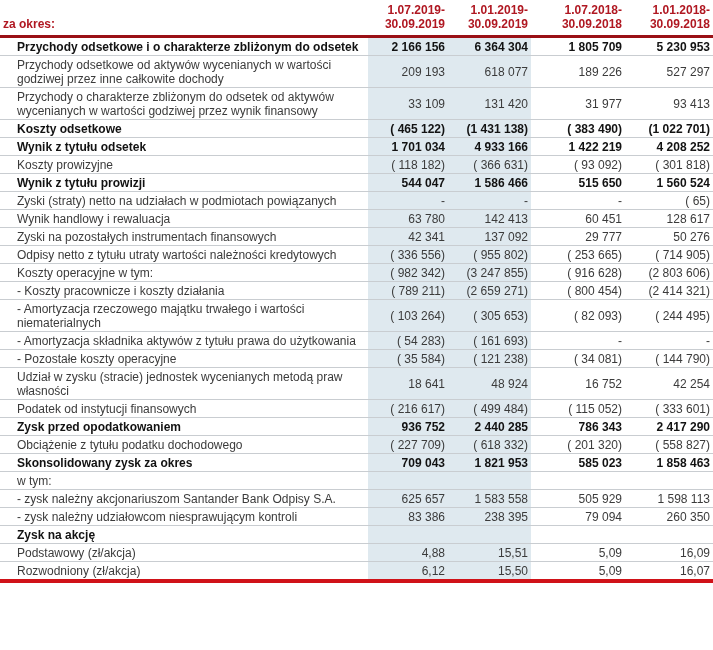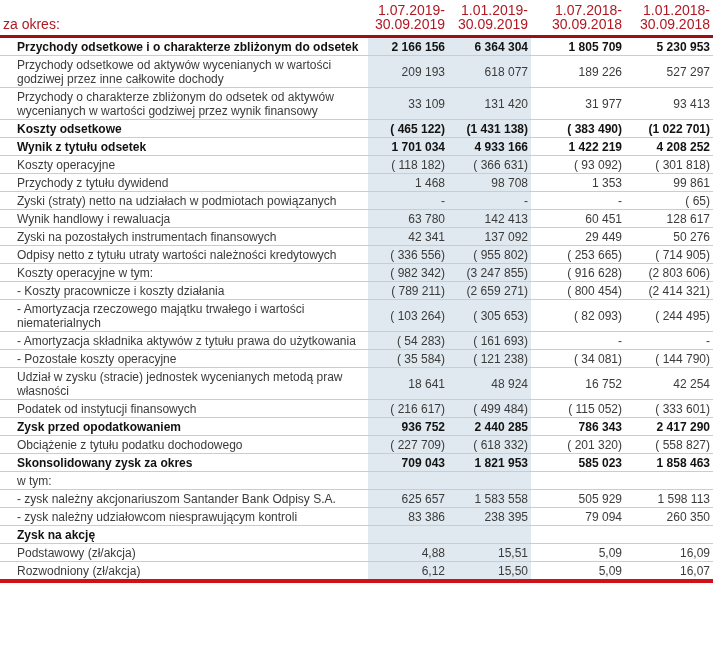"1.07.2019-" thead th { font-size: 14px -> 12px; font-weight: normal -> bold }
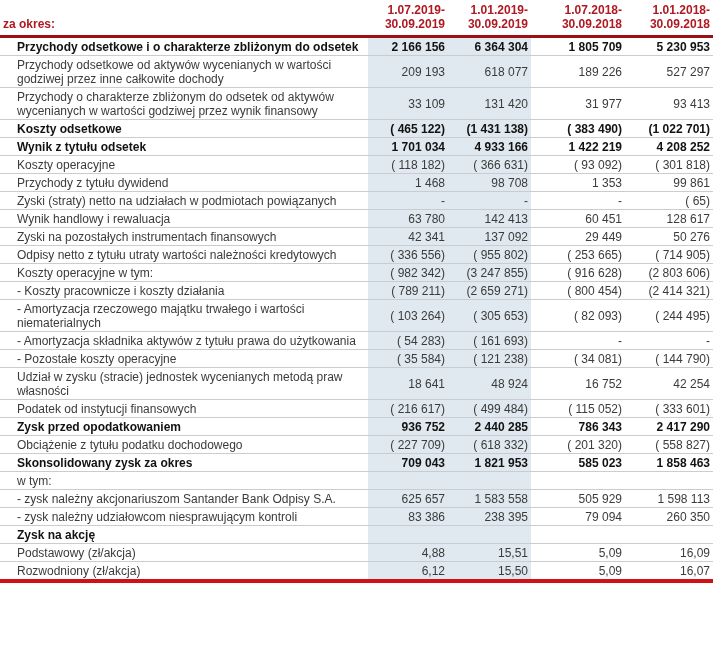"Koszty operacyjne" td.label { text: operacyjne -> prowizyjne }
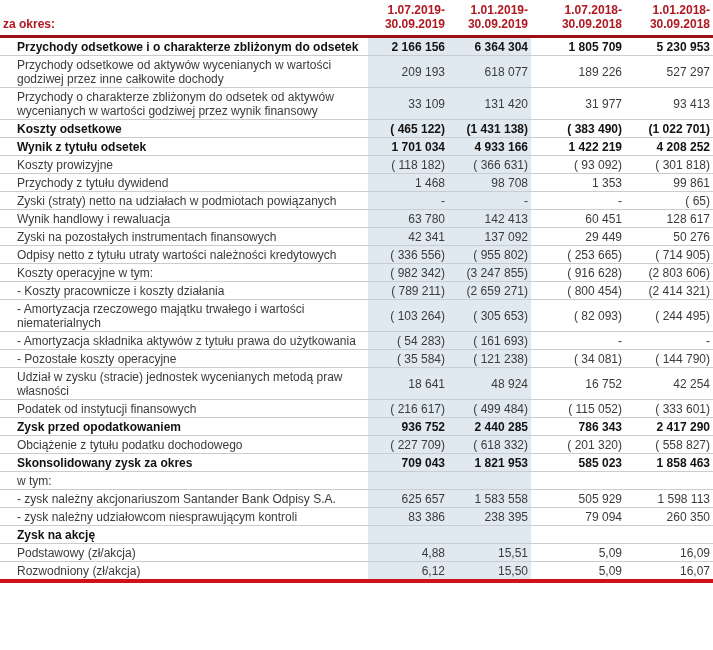"Wynik z tytułu prowizji" tr.bold { html: none -> <tr> <td>Wynik z tytułu prowizji</td> <td>544 047</td> <td>1 586 466</td> <td>515 650</td> <td>1 560 524</td> </tr> }
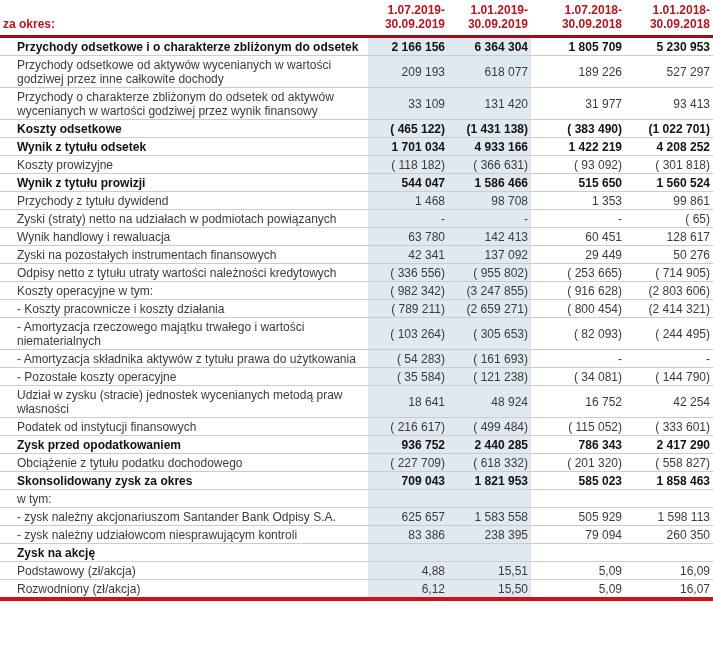"Przychody z tytułu dywidend" tr { html: <tr> <td>Przychody z tytułu dywidend</td> <td>1 468</td> <td>98 708</td> <td>1 353</td> <td>99 861</td> </tr> -> none }
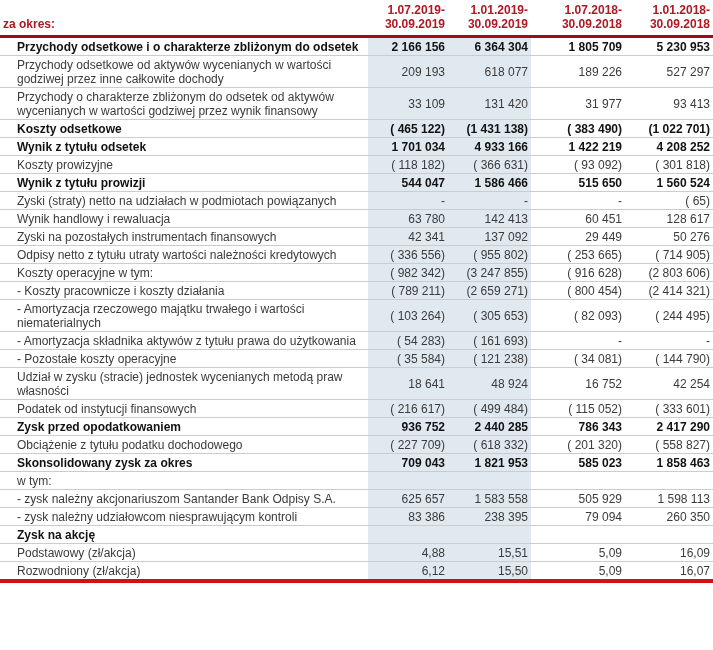"29 449" td.num { text: 29 449 -> 29 777 }
